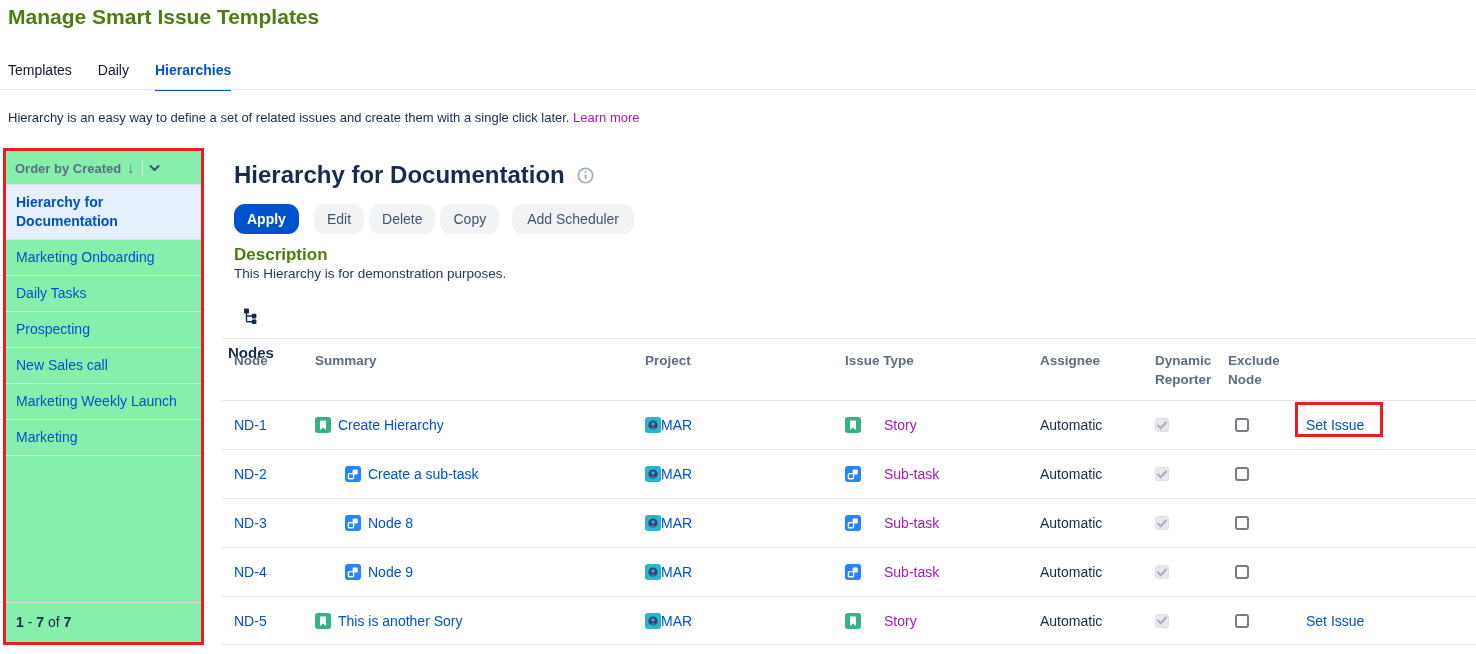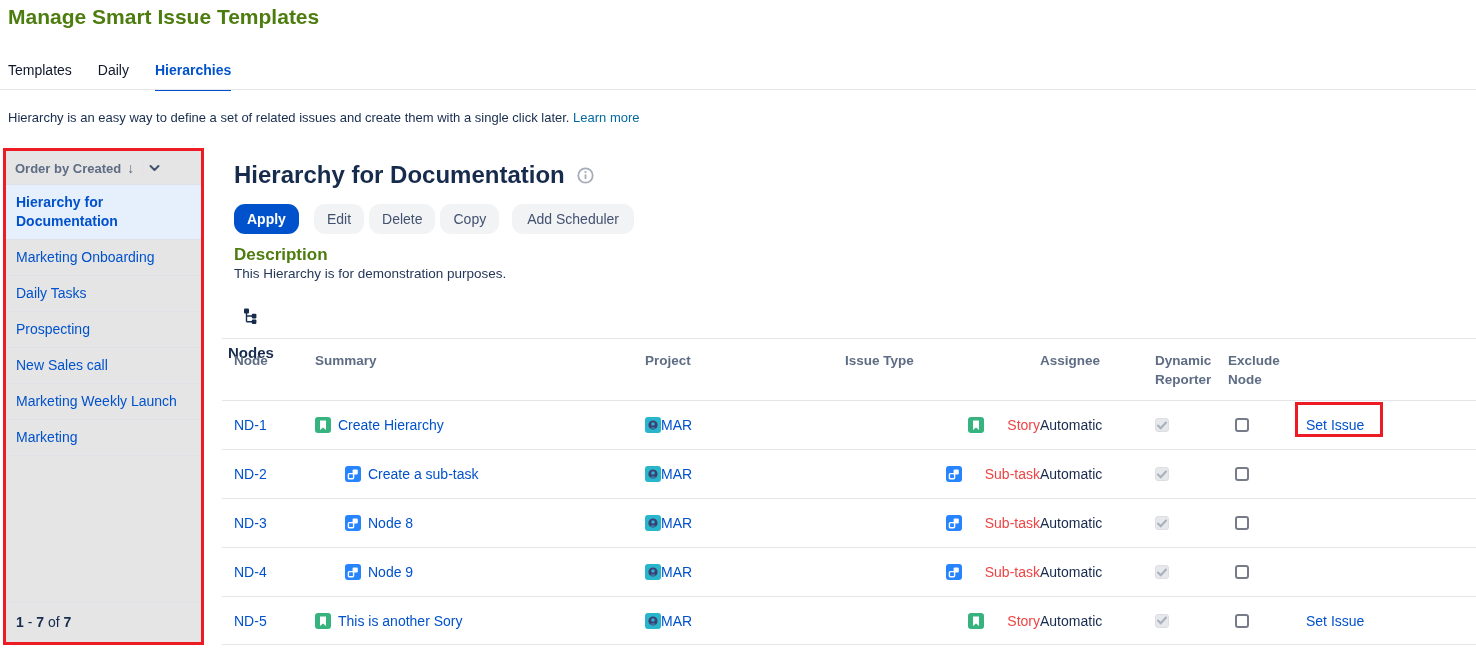"Learn more" .intro a { color: #0369a1 -> #a21caf }
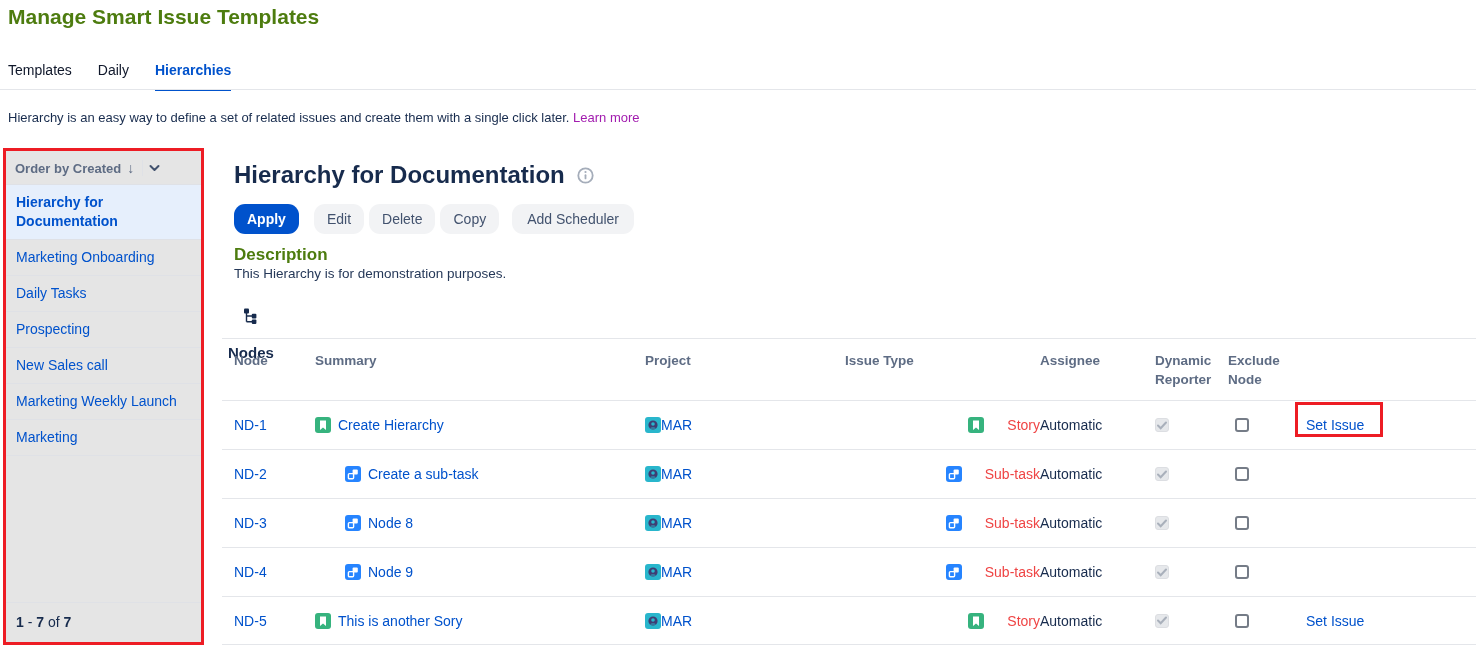"Order by Created" .sidebar { background: #e5e5e5 -> #86efac }
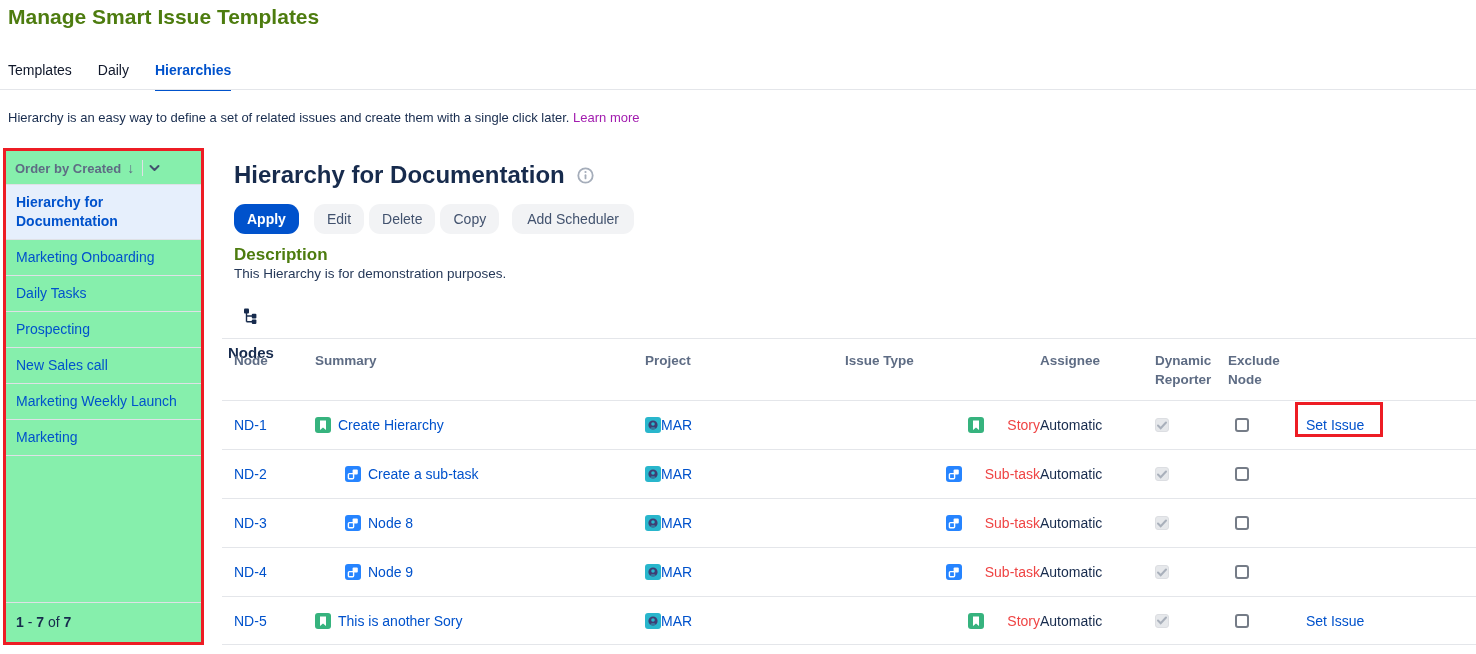"Story" .typecell { color: #ef4444 -> #a21caf; justify-content: flex-end -> none }
